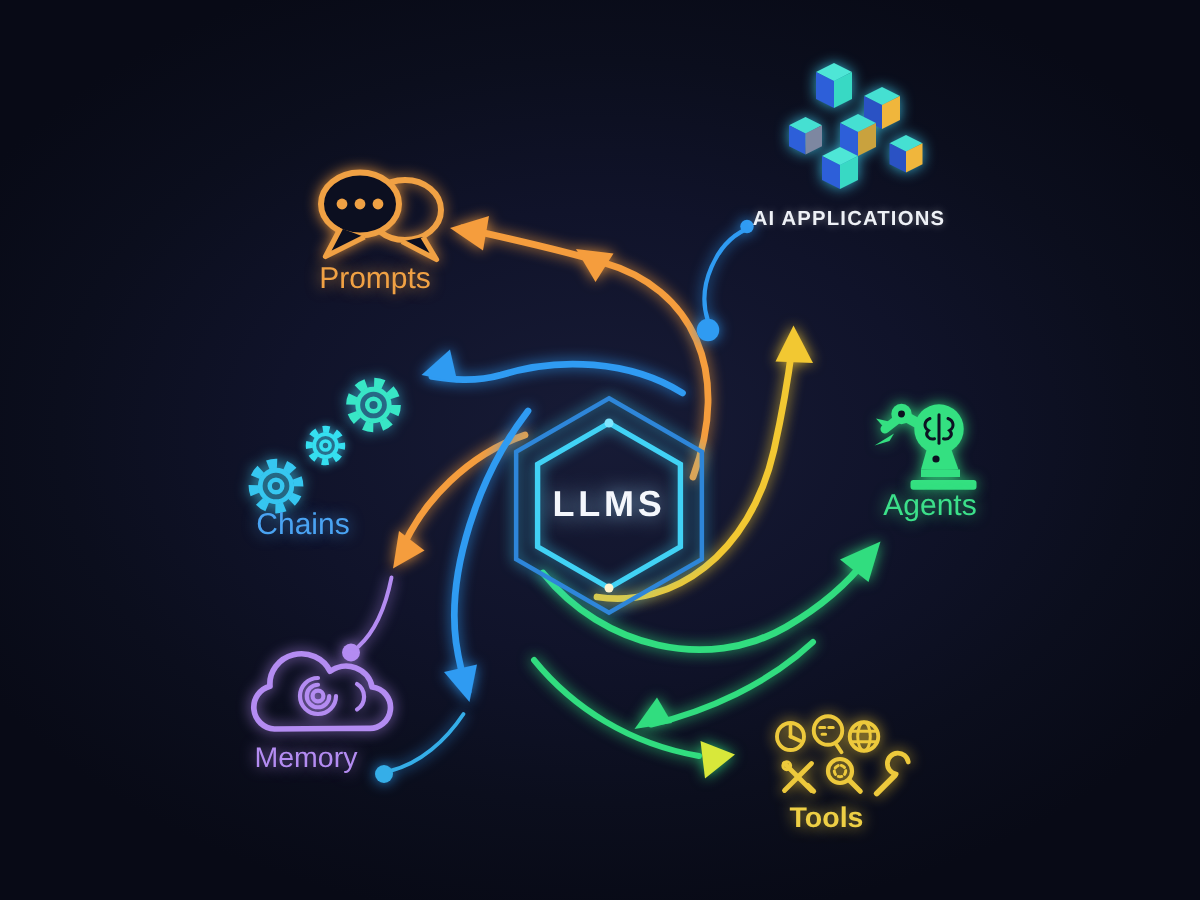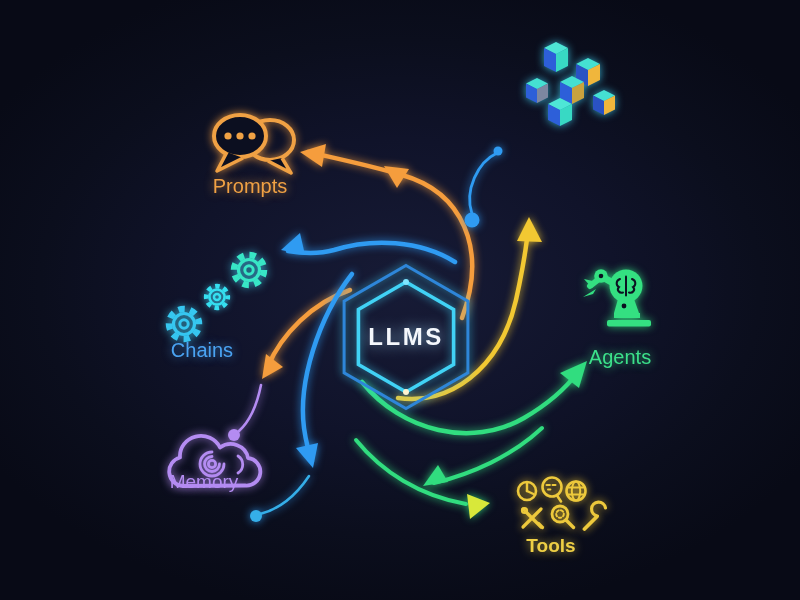"AI APPLICATIONS" div { html: none -> <div>AI APPLICATIONS</div> }
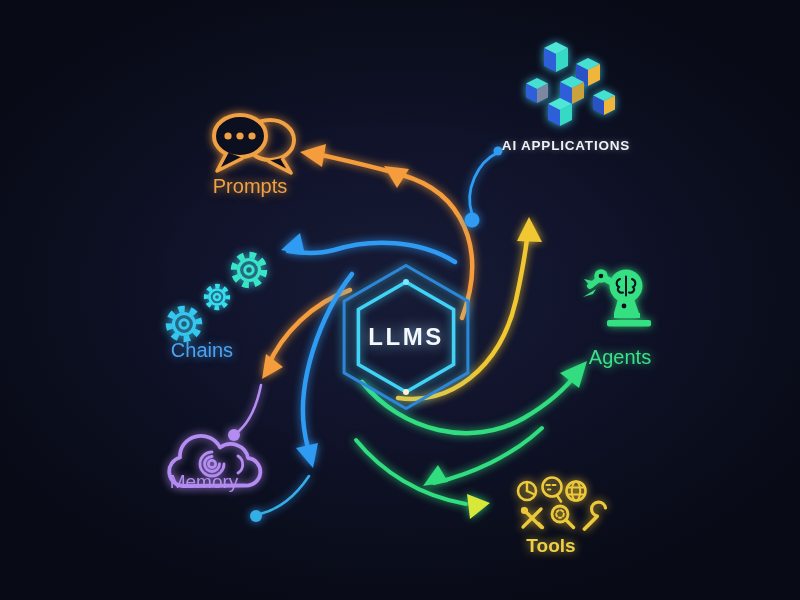"Agents" div.label { margin-top: 20px -> none }
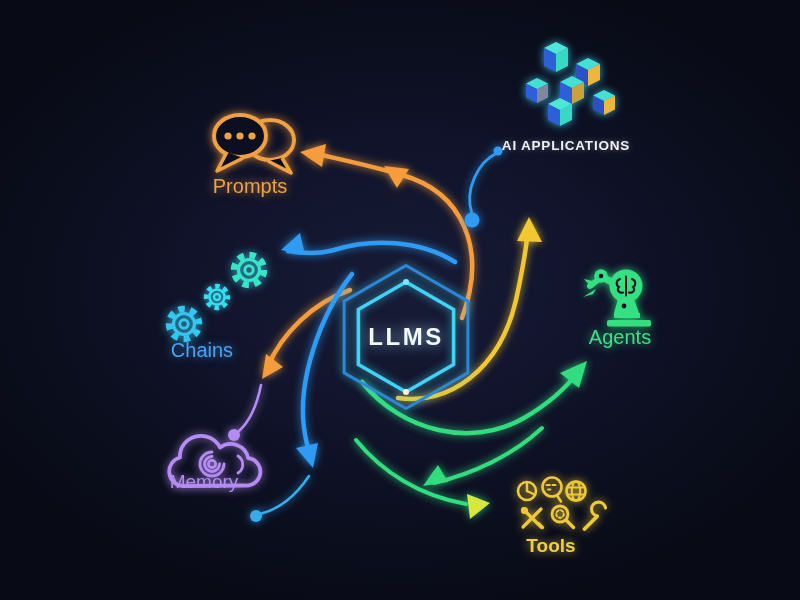"Memory" div.label { top: 471px -> 495px }
